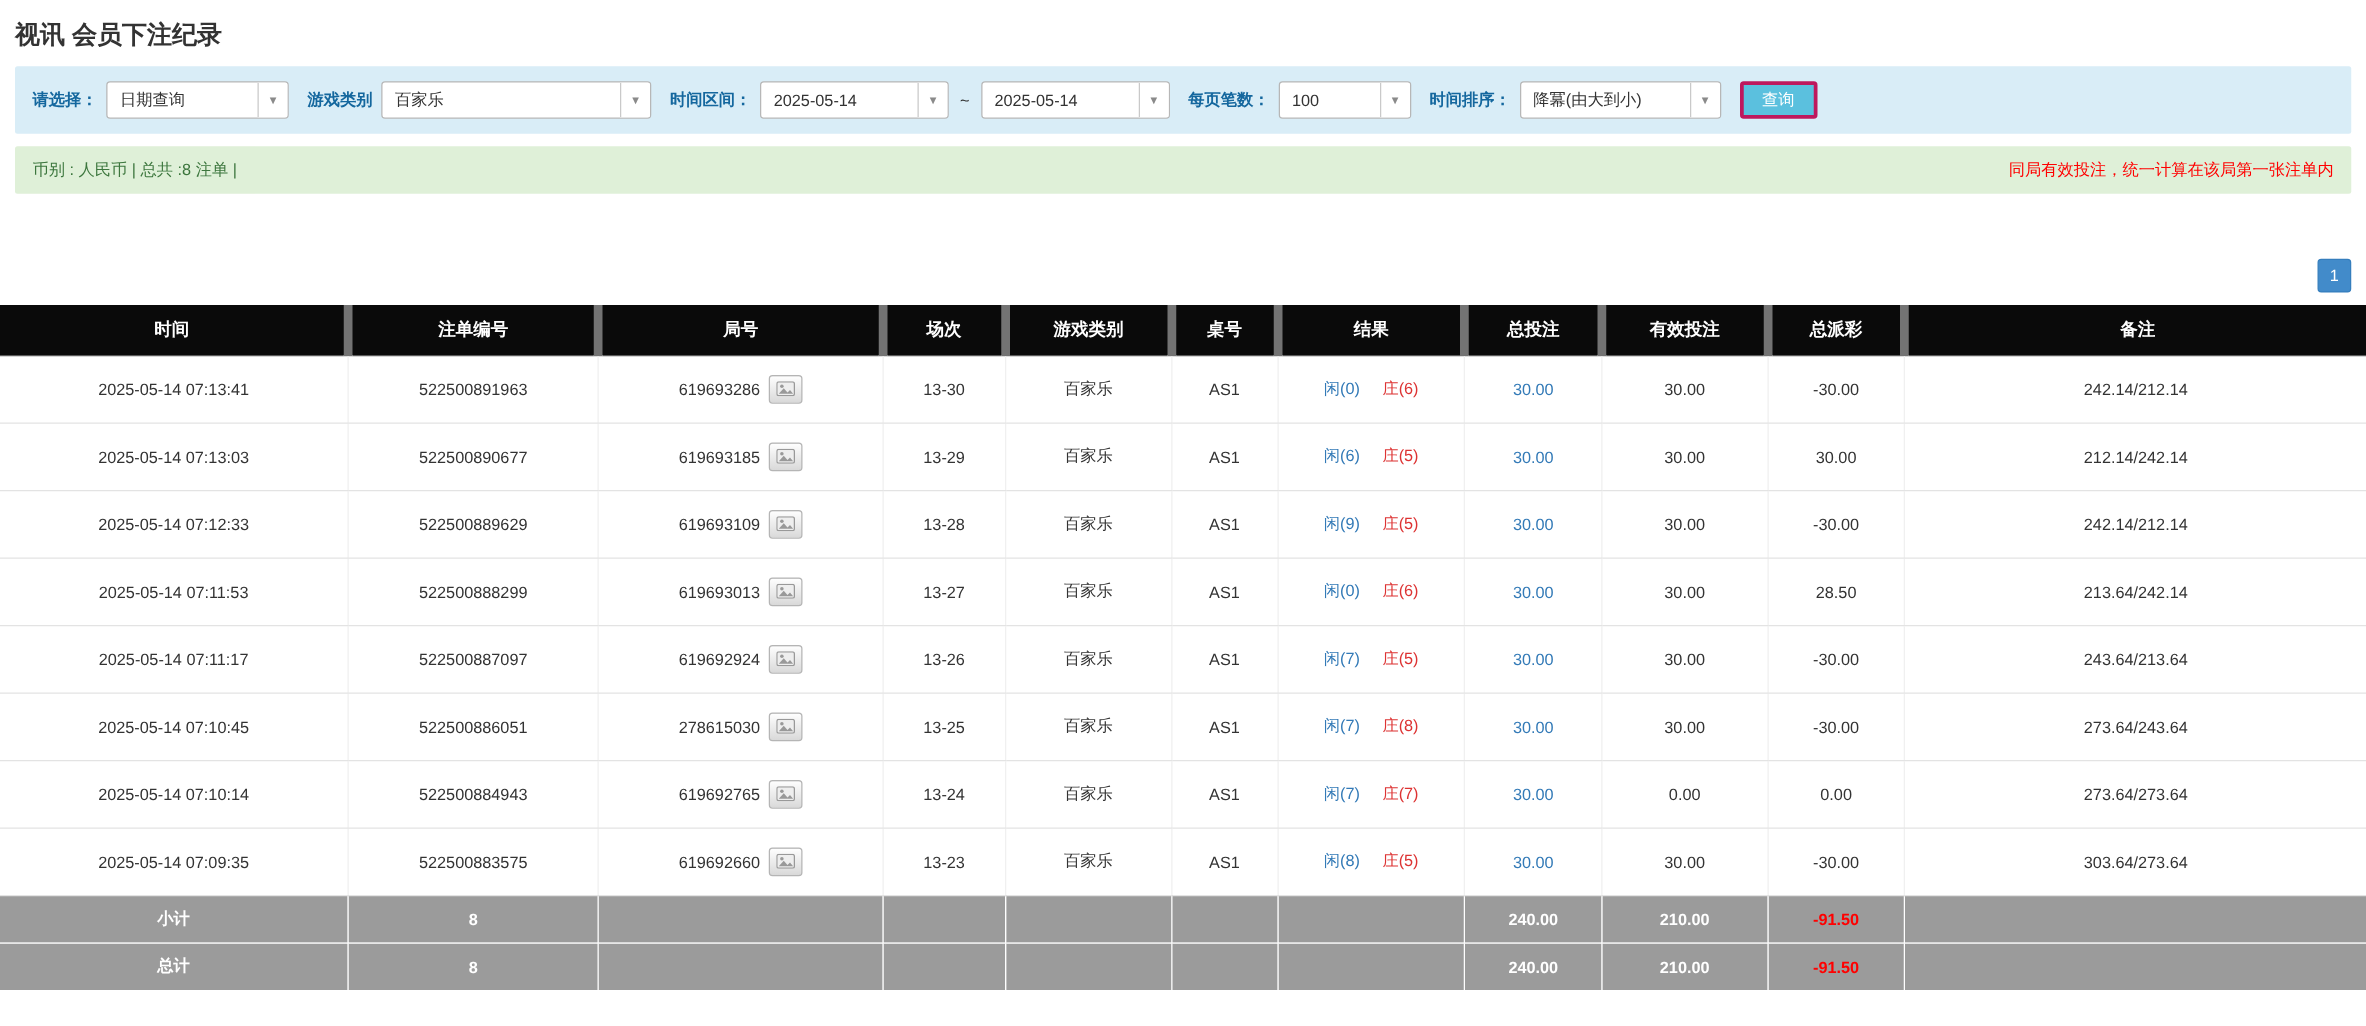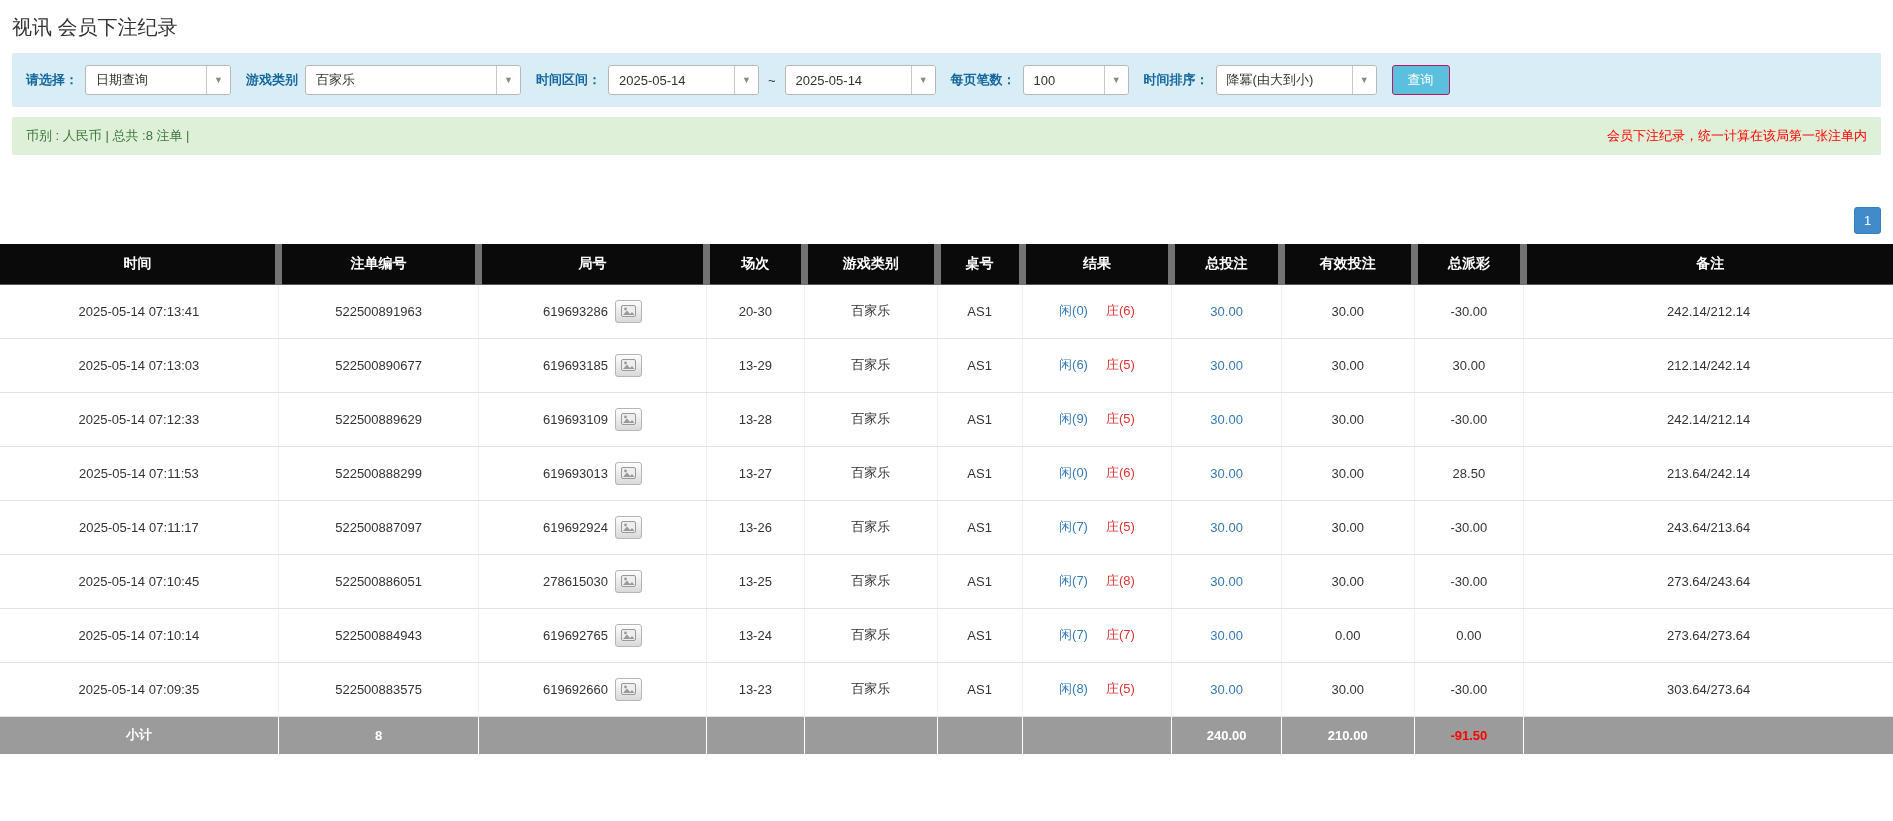"视讯 会员下注纪录" .page-title { font-weight: 400 -> 700 }
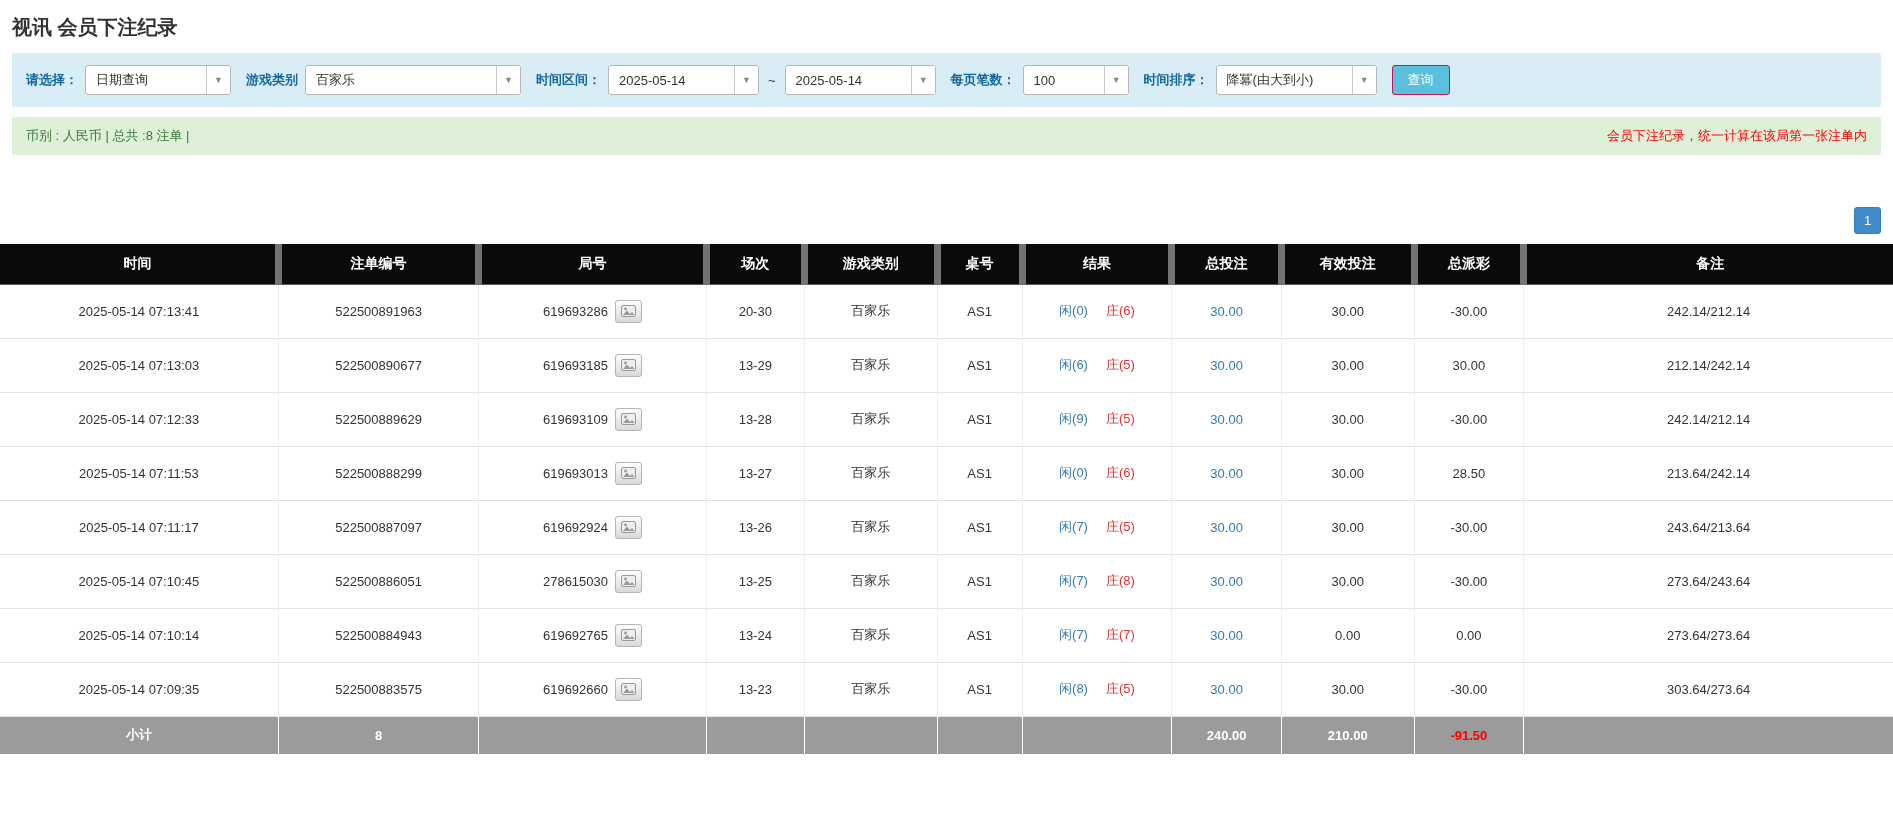"查询" .search-btn { border: 1px solid #be185d -> 3px solid #be185d }
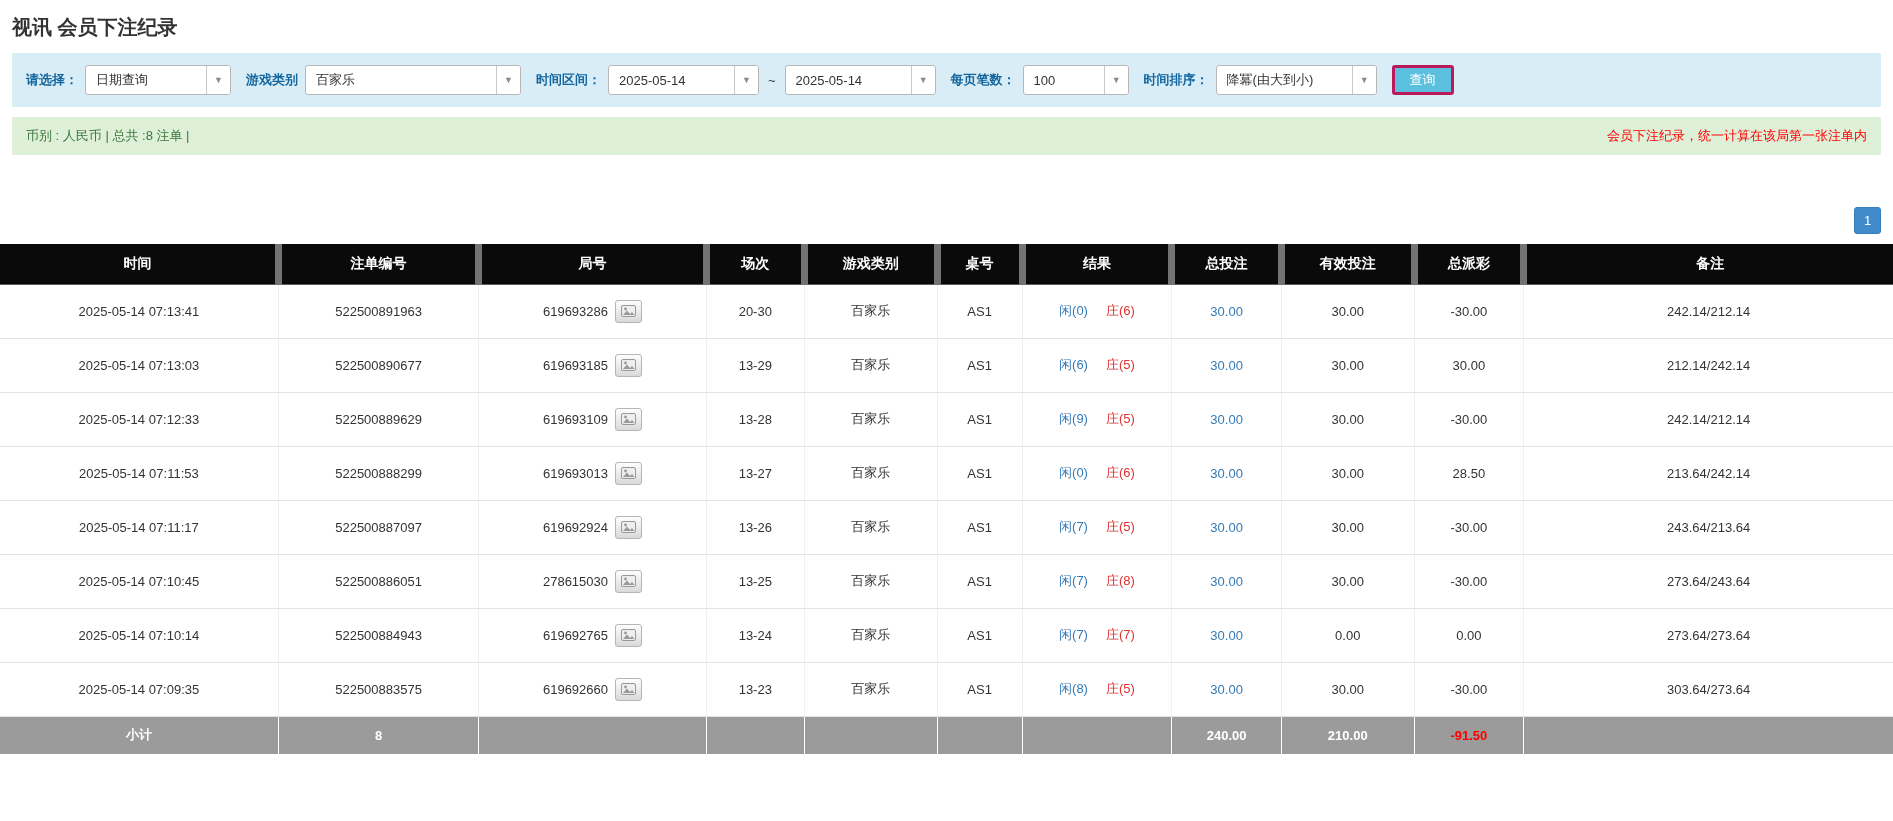"会员下注纪录，统一计算在该局第一张注单内" span.summary-right { text: 会员下注纪录 -> 同局有效投注 }
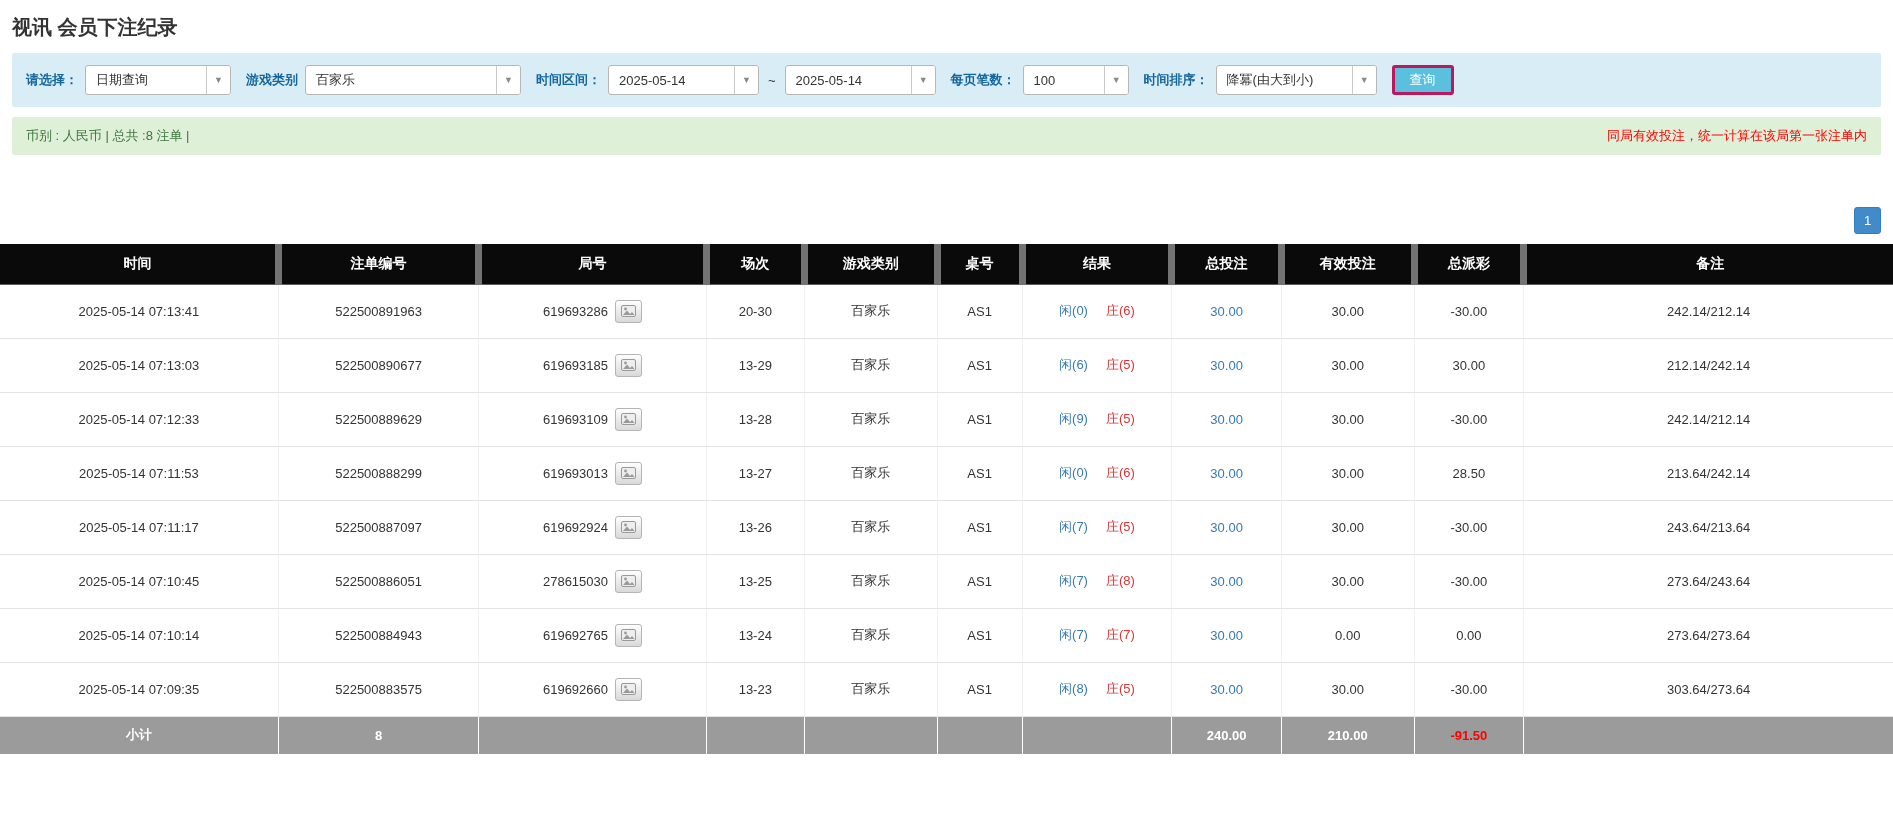"20-30" td { text: 20-30 -> 13-30 }
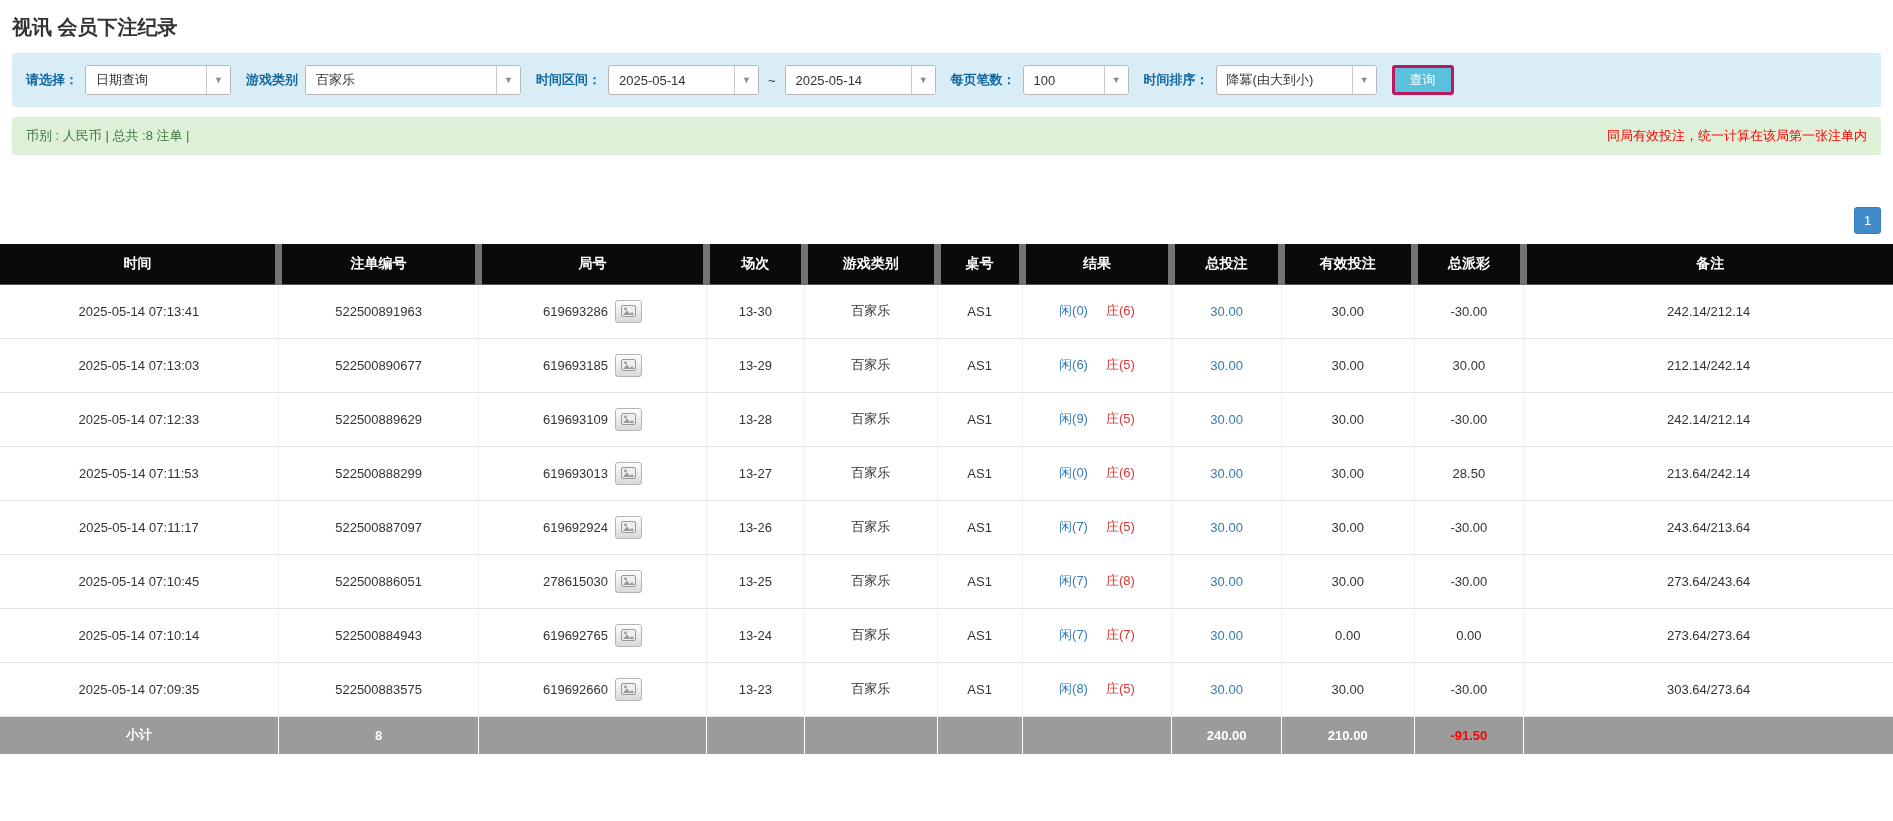"总计" tr { html: none -> <tr> <td>总计</td> <td>8</td> <td></td> <td></td> <td></td> <td></td> <td></td> <td>240.00</td> <td>210.00</td> <td>-91.50</td> <td></td> </tr> }
